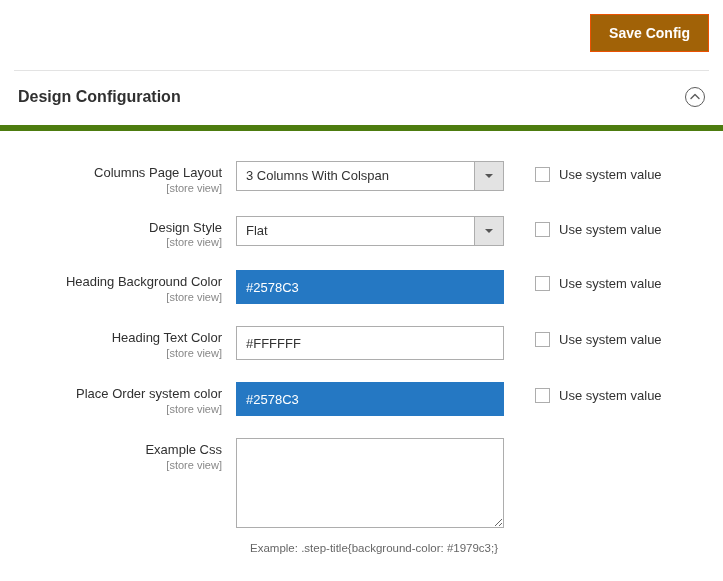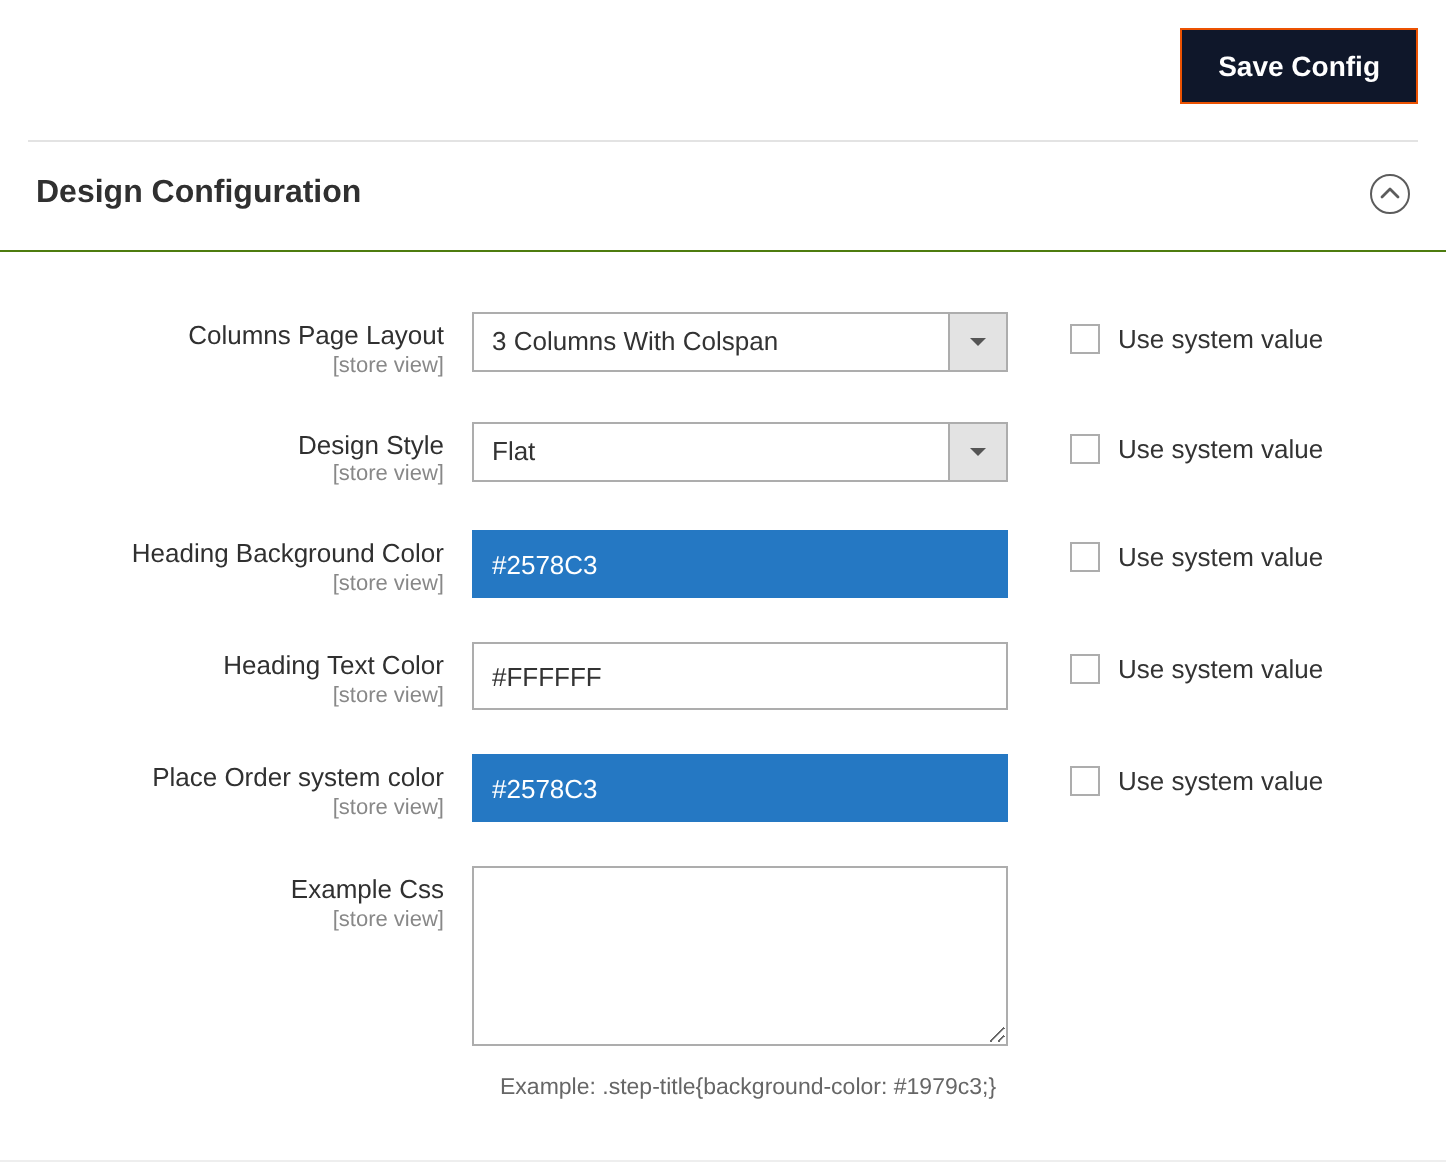"Save Config" .save-btn { background: #0f172a -> #a16207 }
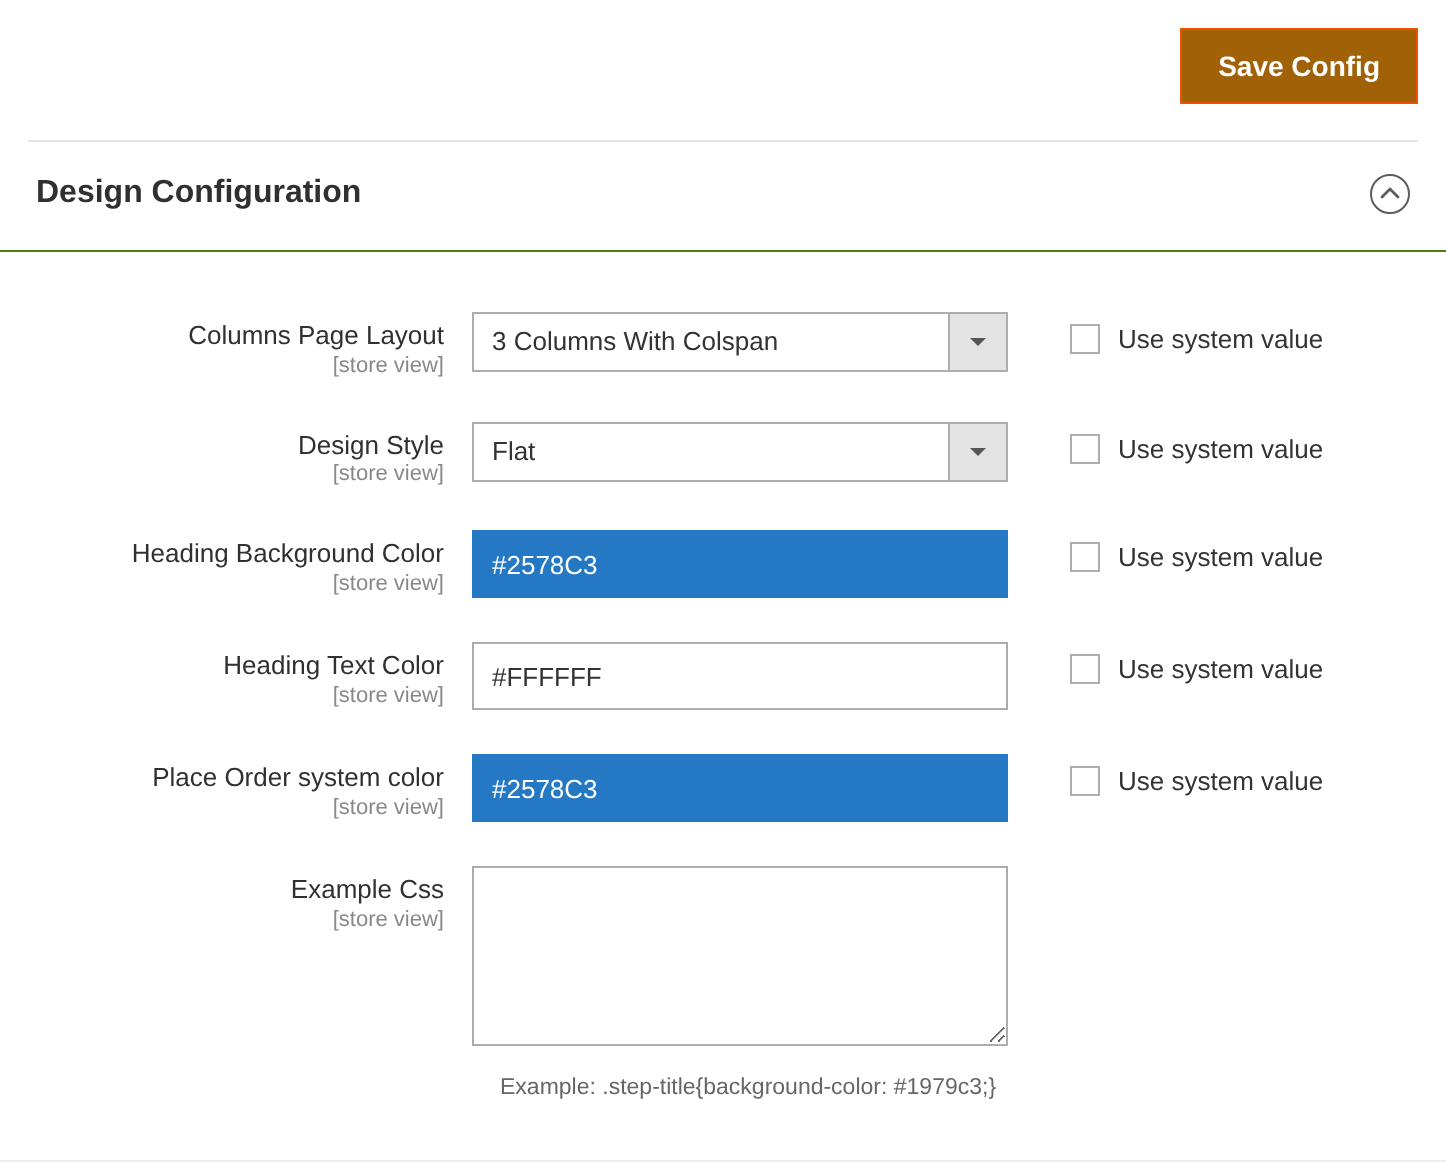"Design Configuration" .section-head { border-bottom: 1px solid #4d7c0f -> 6px solid #4d7c0f }
